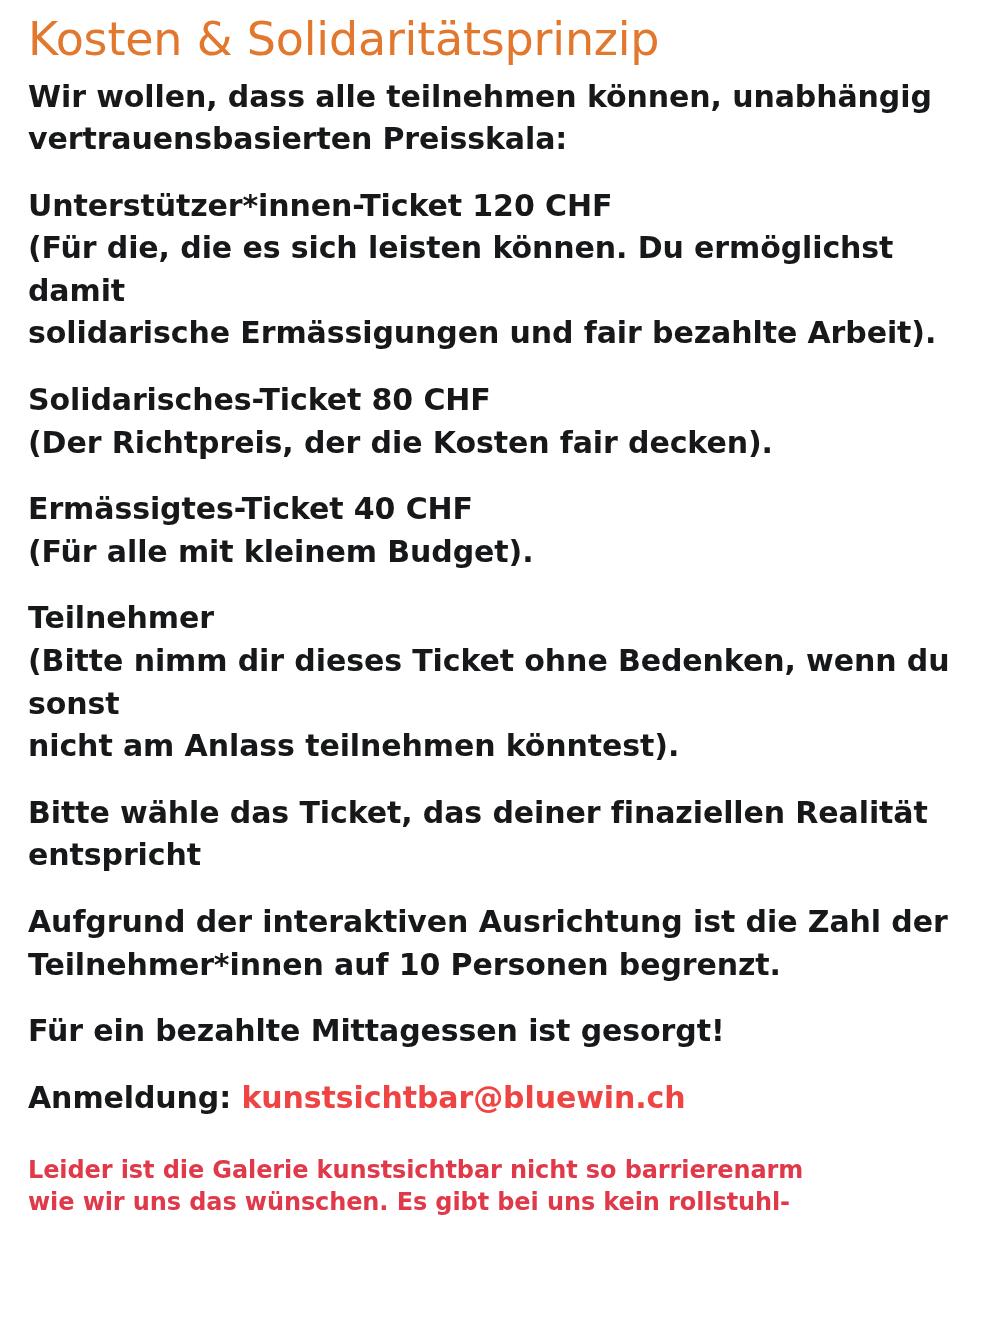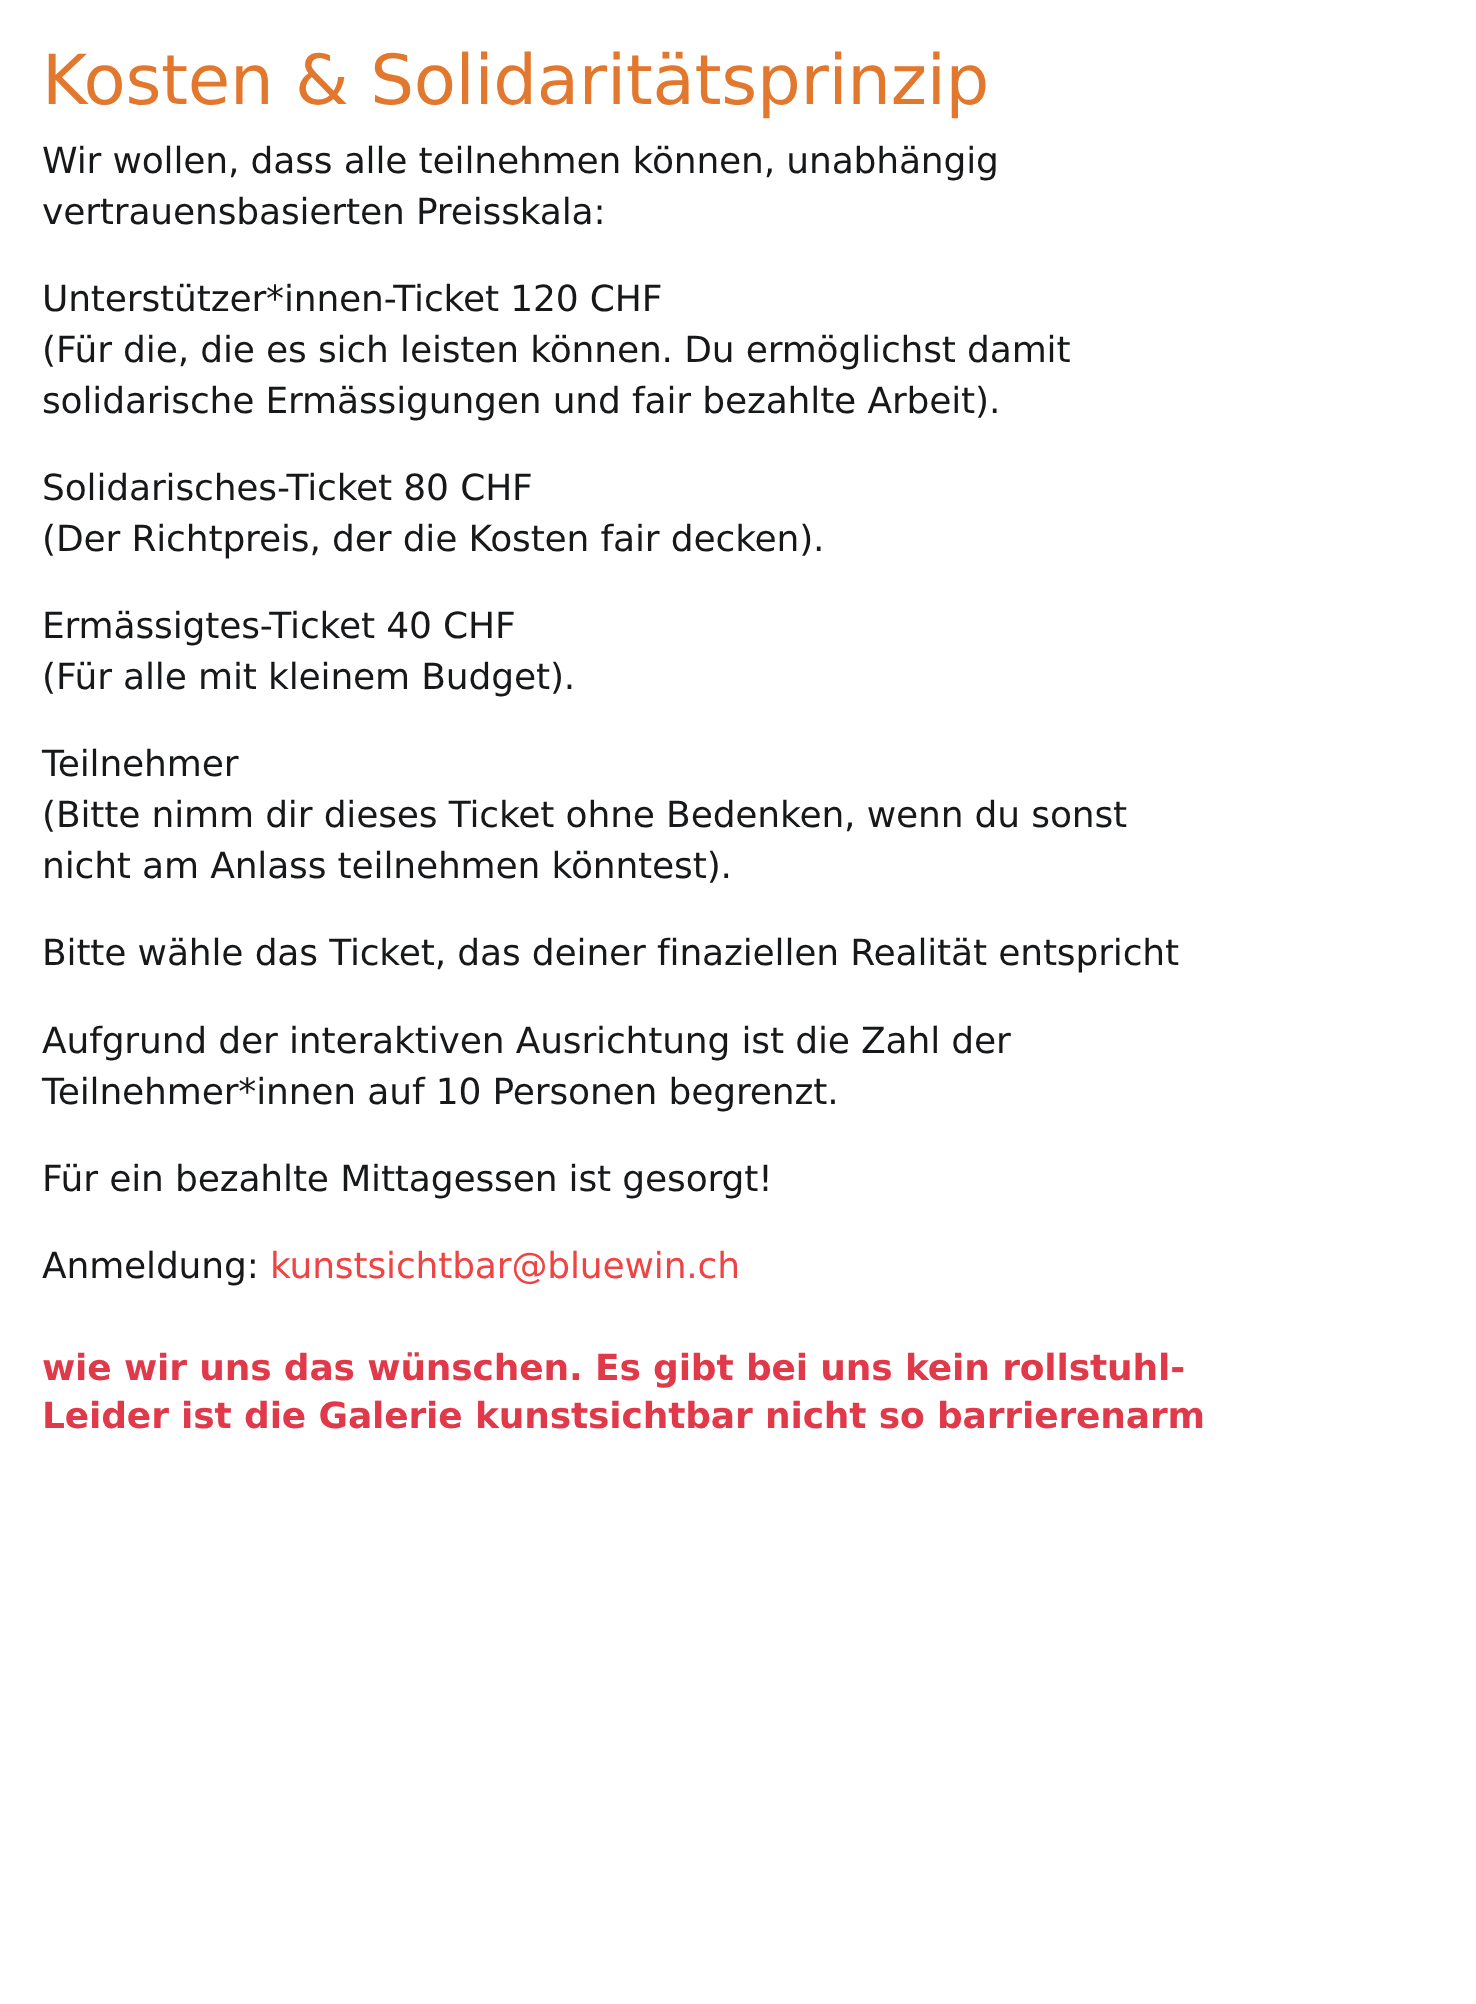"Kosten & Solidaritätsprinzip" .page { padding: 28px 30px 10px 28px -> 14px 30px 10px 28px }
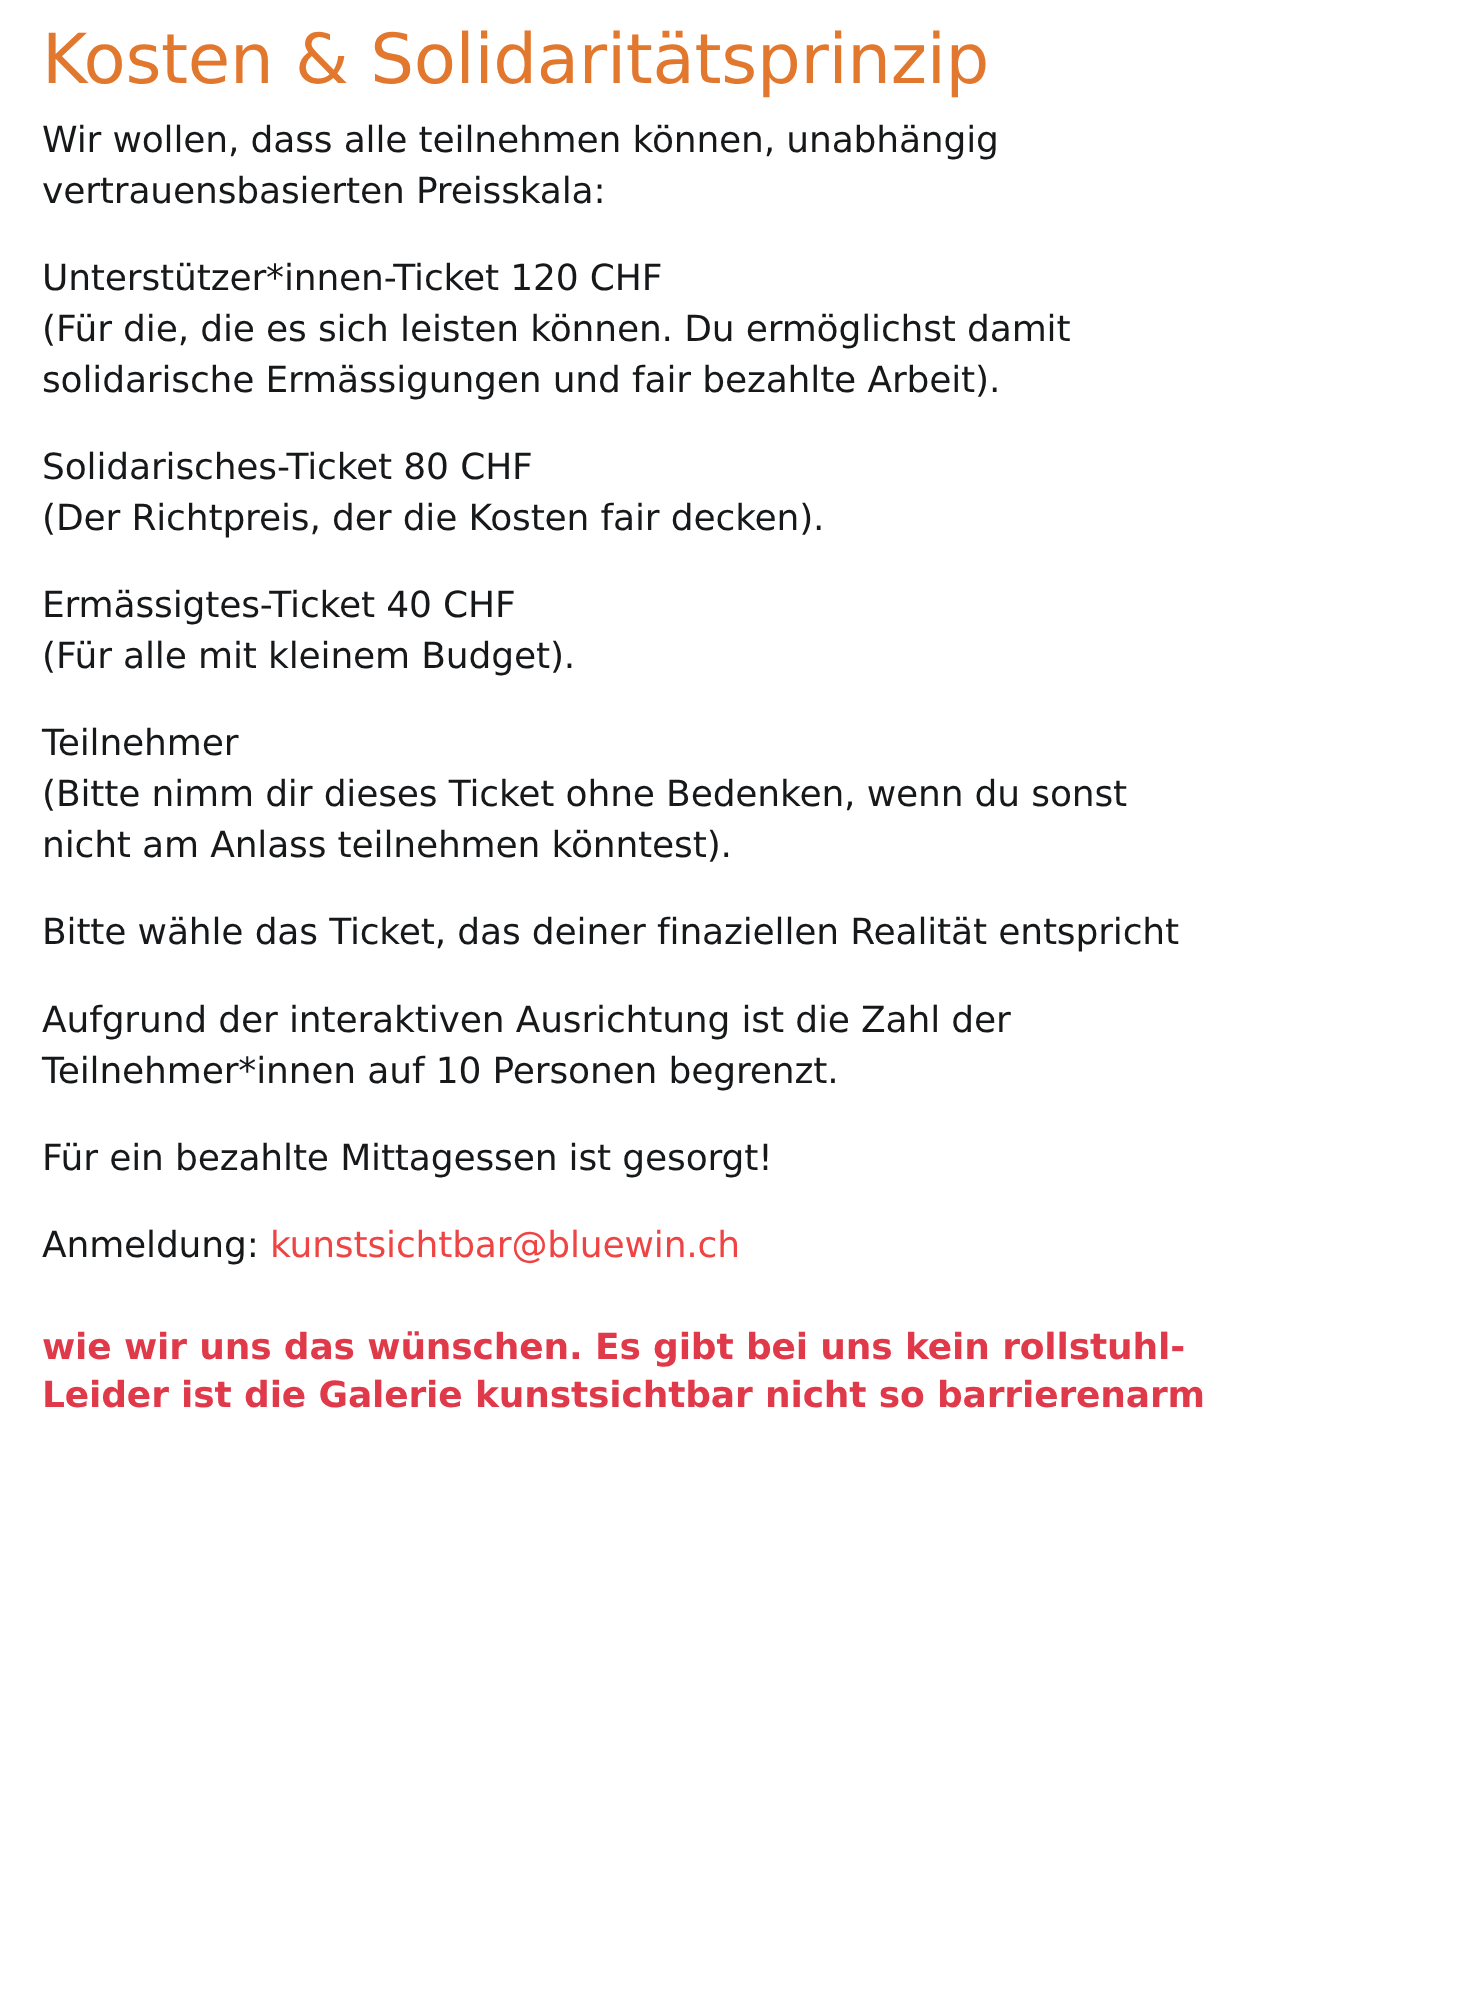"Wir wollen, dass alle teilnehmen" .body-block { font-size: 24px -> 30px; font-weight: normal -> bold }
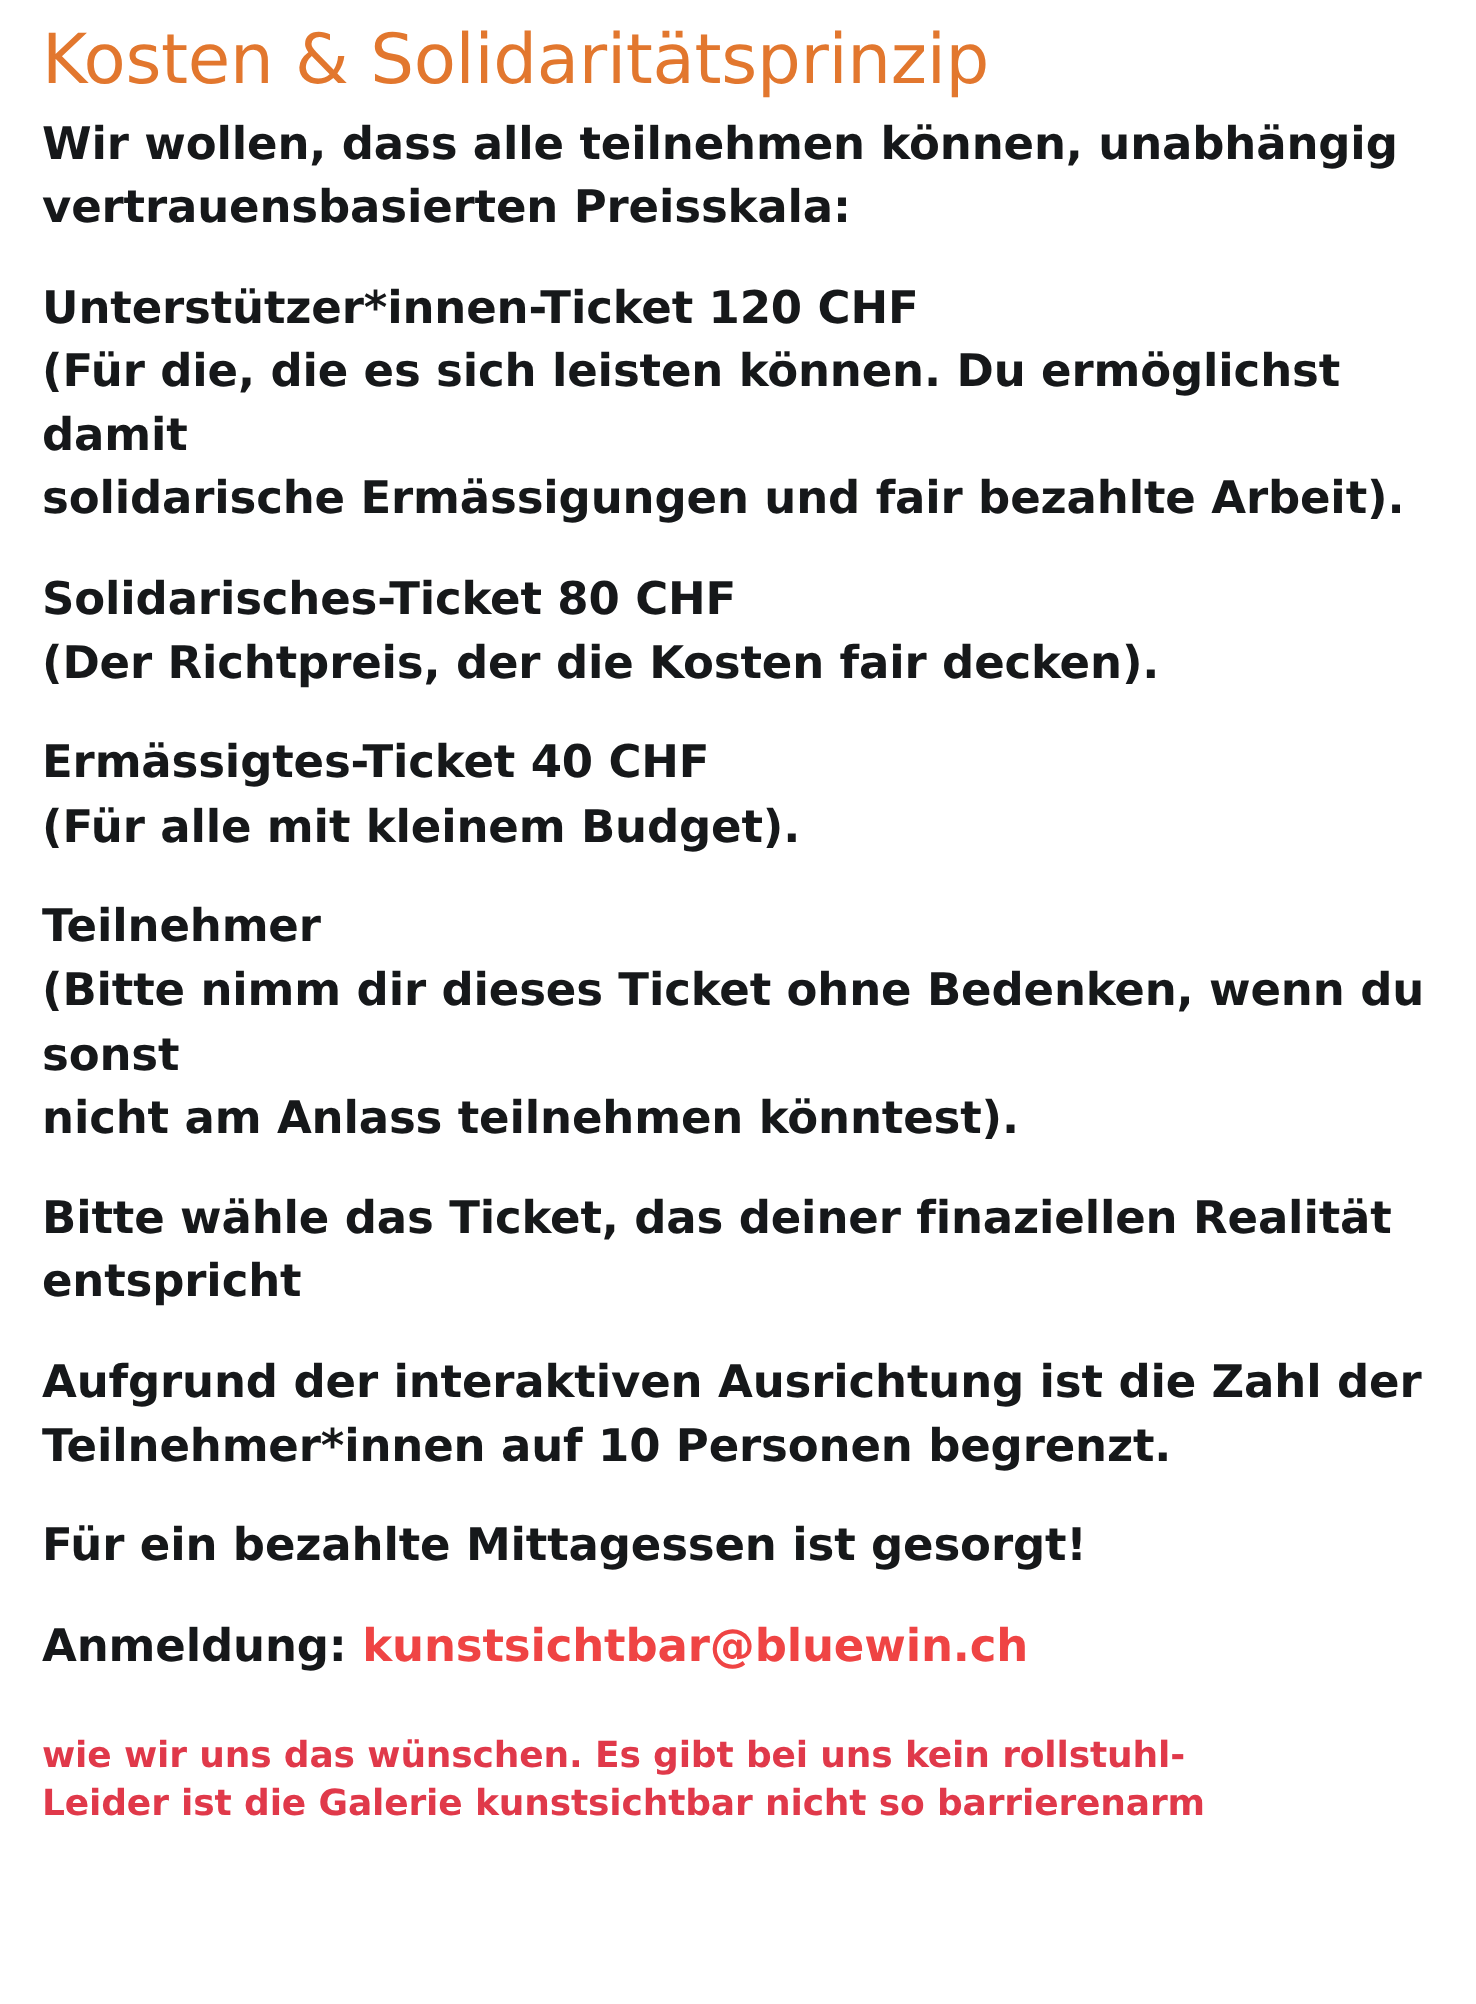"wie wir uns das wünschen." p { order: before "Leider ist die Galerie kunstsichtbar" -> after "Leider ist die Galerie kunstsichtbar" }
